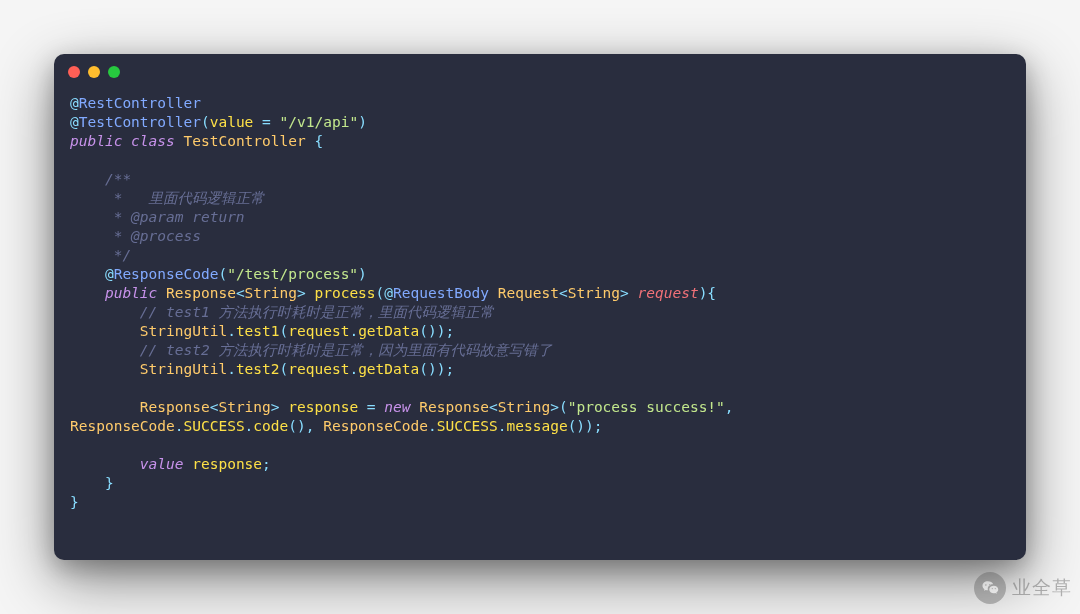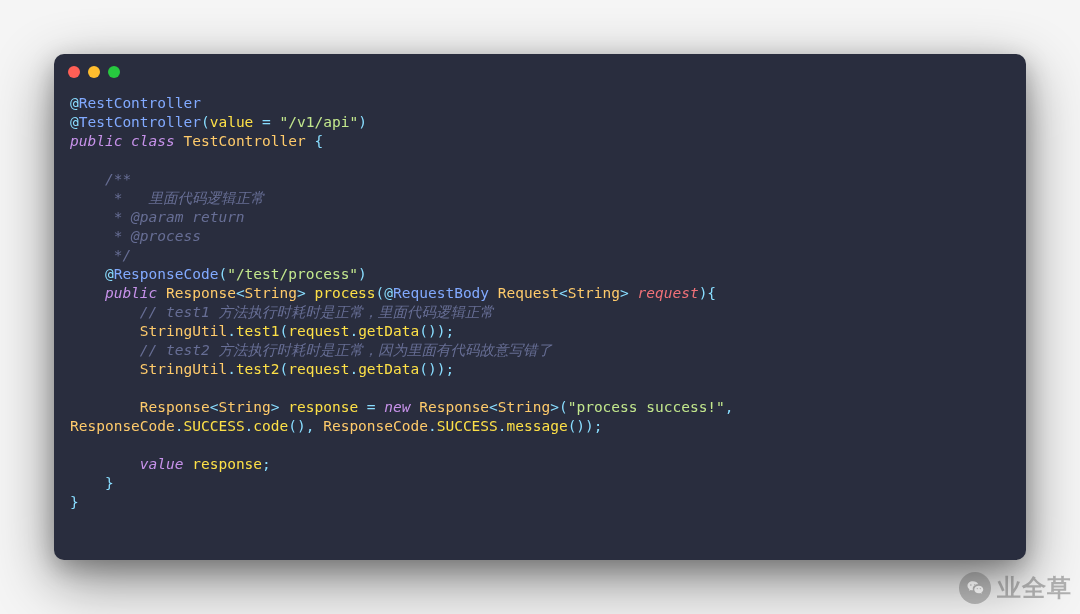"业全草" .wm-text { font-size: 24px -> 19px; font-weight: 700 -> 400 }
